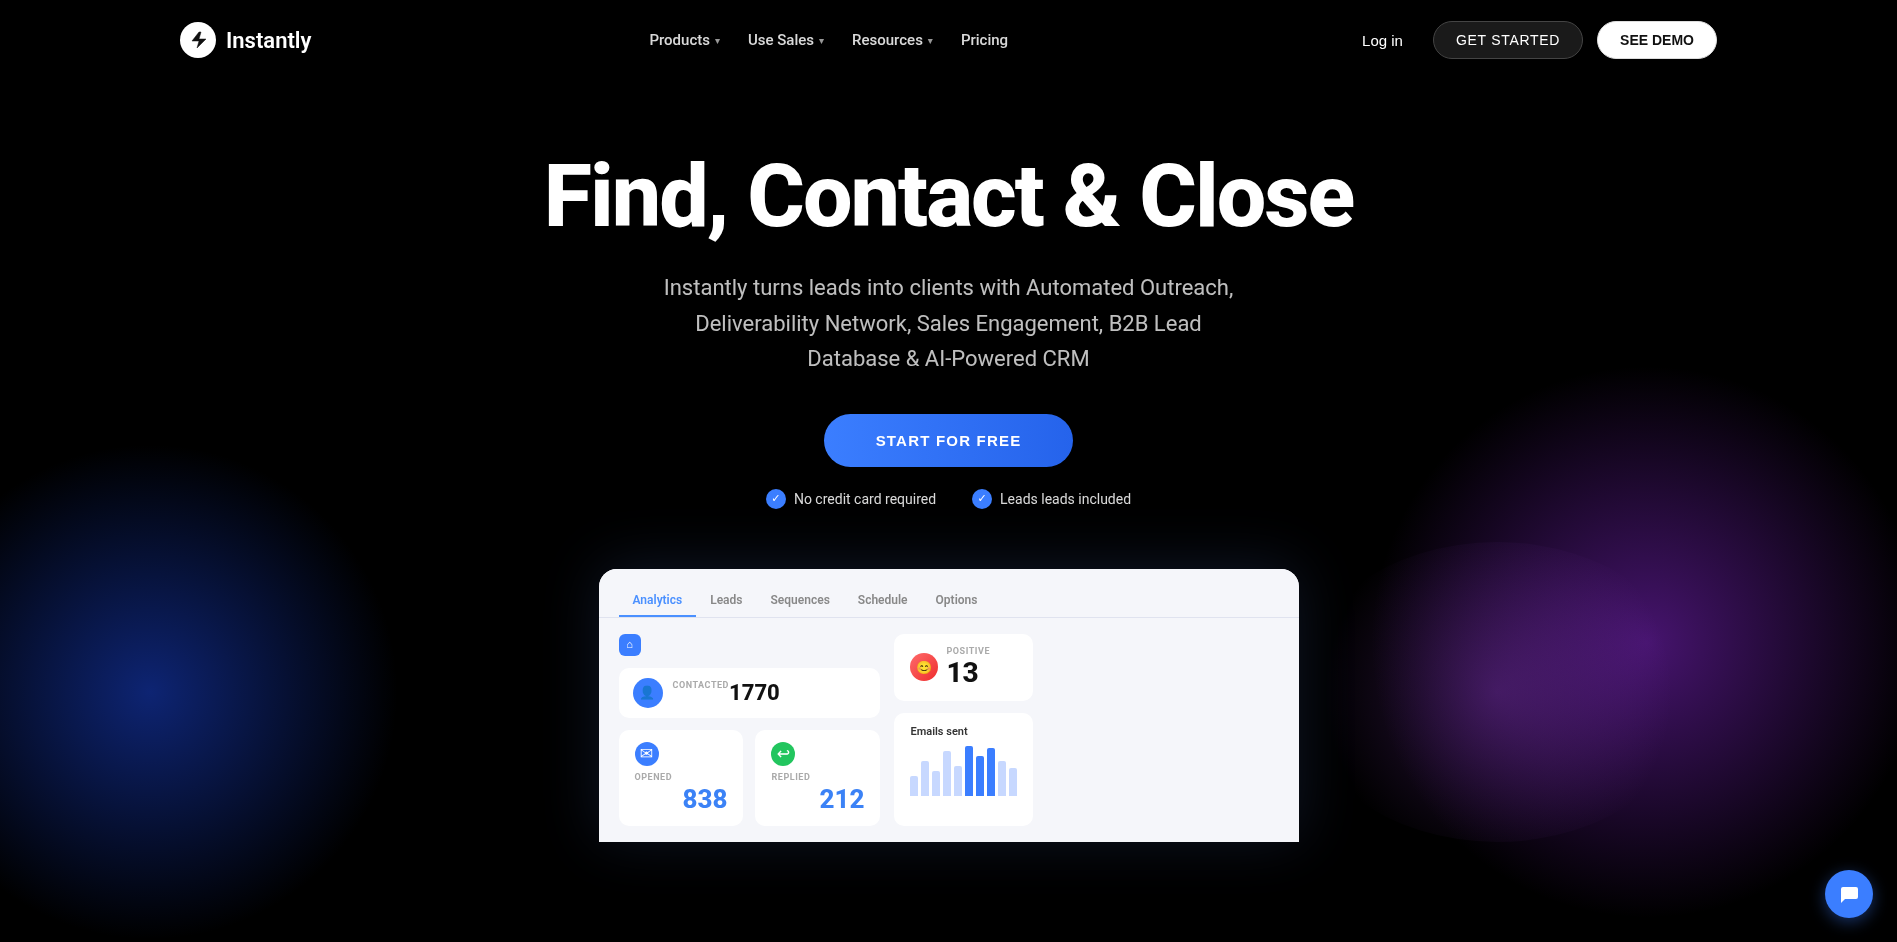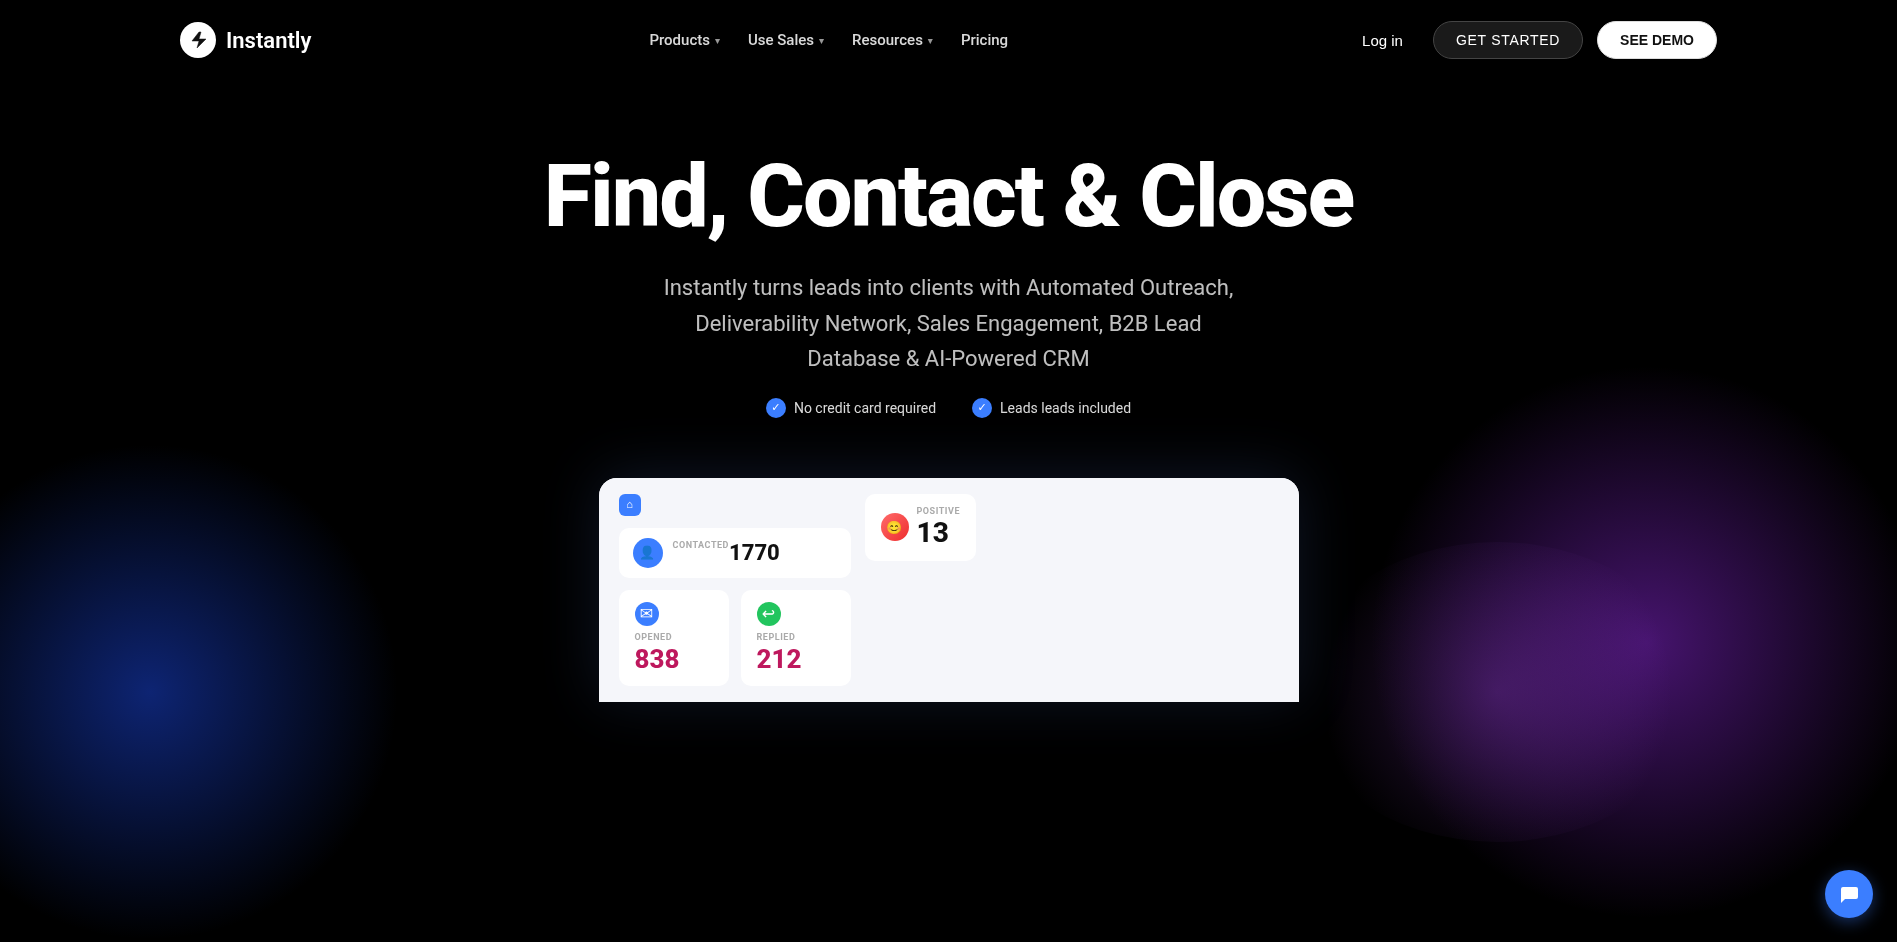"START FOR FREE" div.hero-cta { html: none -> <div> <button>START FOR FREE</button> </div> }
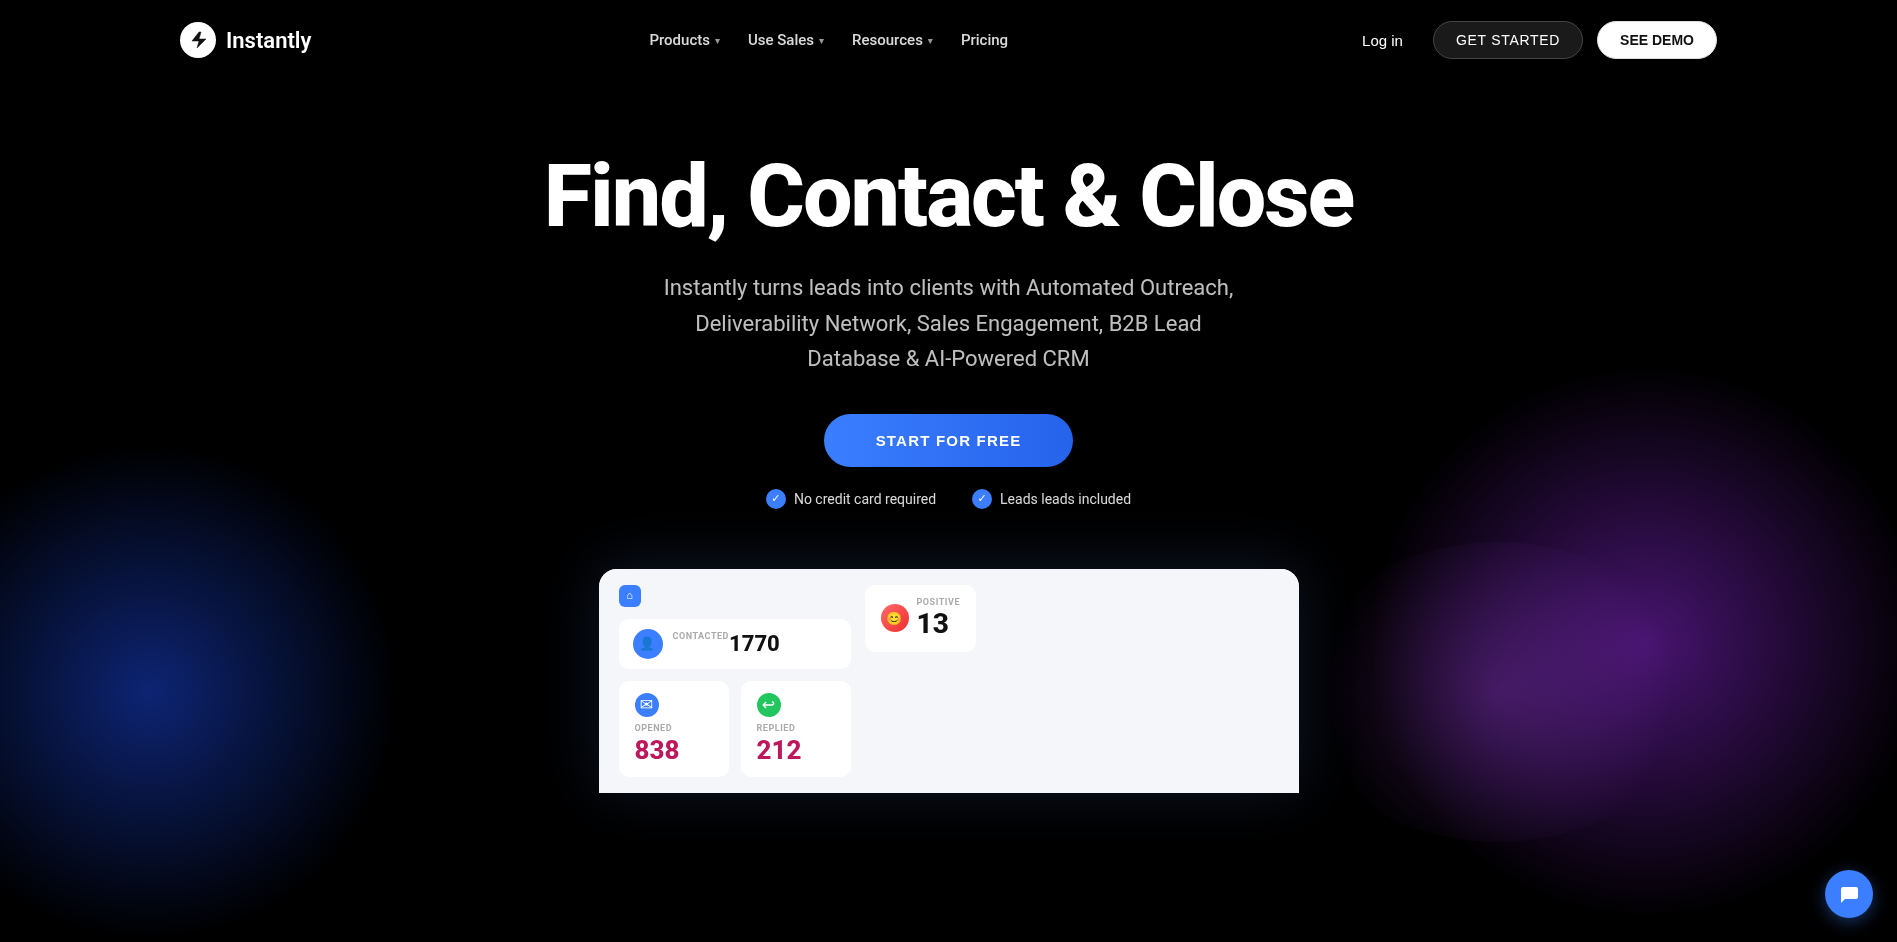"Analytics" div.dashboard-tabs { html: none -> <div> <div> <span>Analytics</span> </div> <div> <span>Leads</span> </div> <div> <span>Sequences</span> </div> <div> <span>Schedule</span> </div> <div> <span>Options</span> </div> </div> }
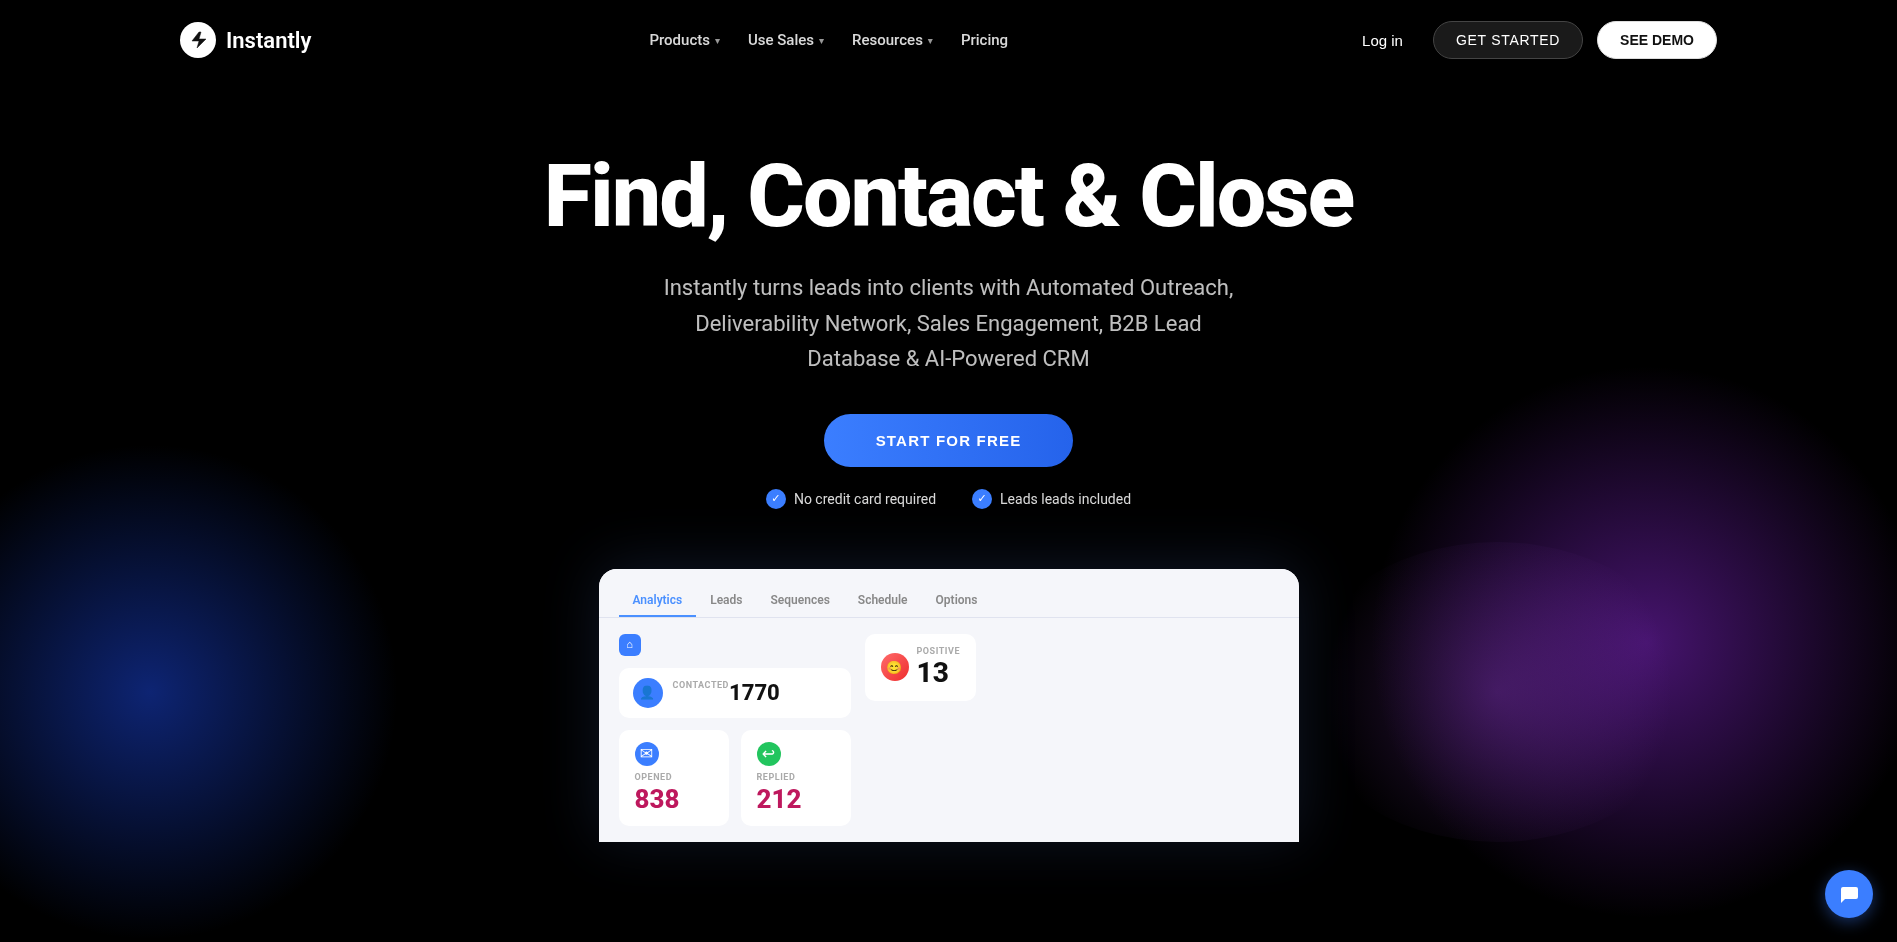"Emails sent" div.emails-sent-card { html: none -> <div> <div>Emails sent</div> <div> <div></div> <div></div> <div></div> <div></div> <div></div> <div></div> <div></div> <div></div> <div></div> <div></div> </div> </div> }
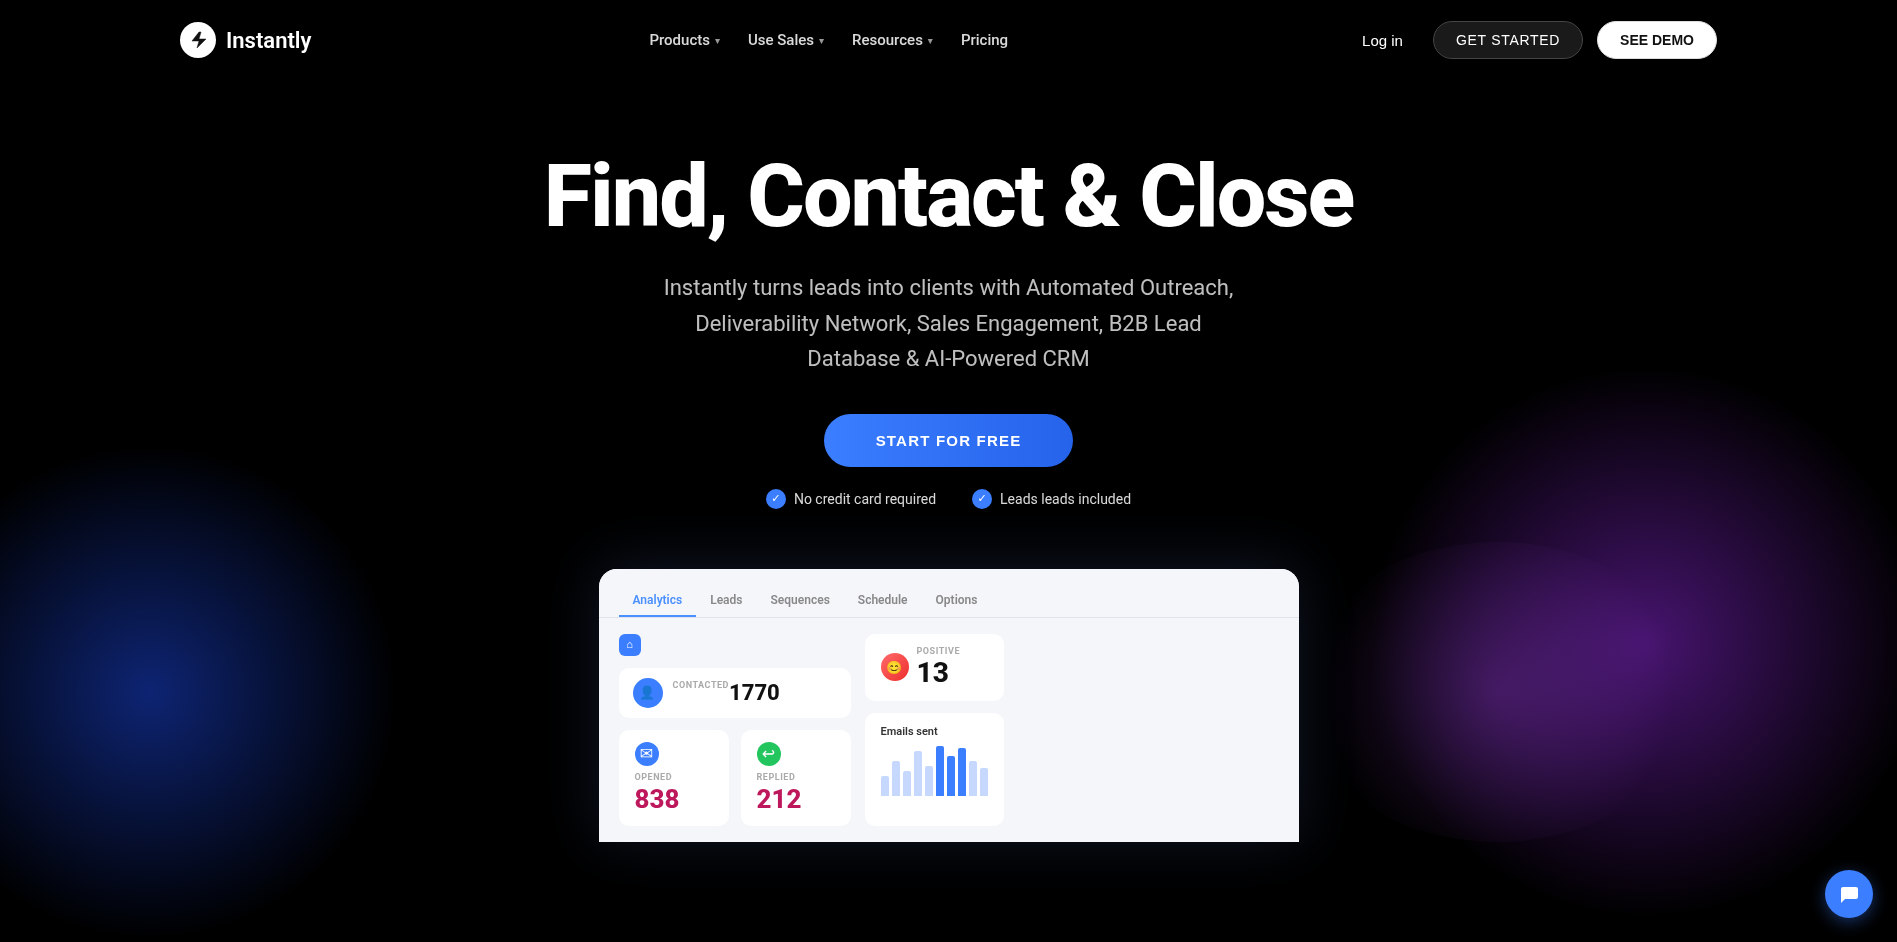"838" .dash-stat-value { color: #be185d -> #3b82f6; margin-left: none -> 48px }
